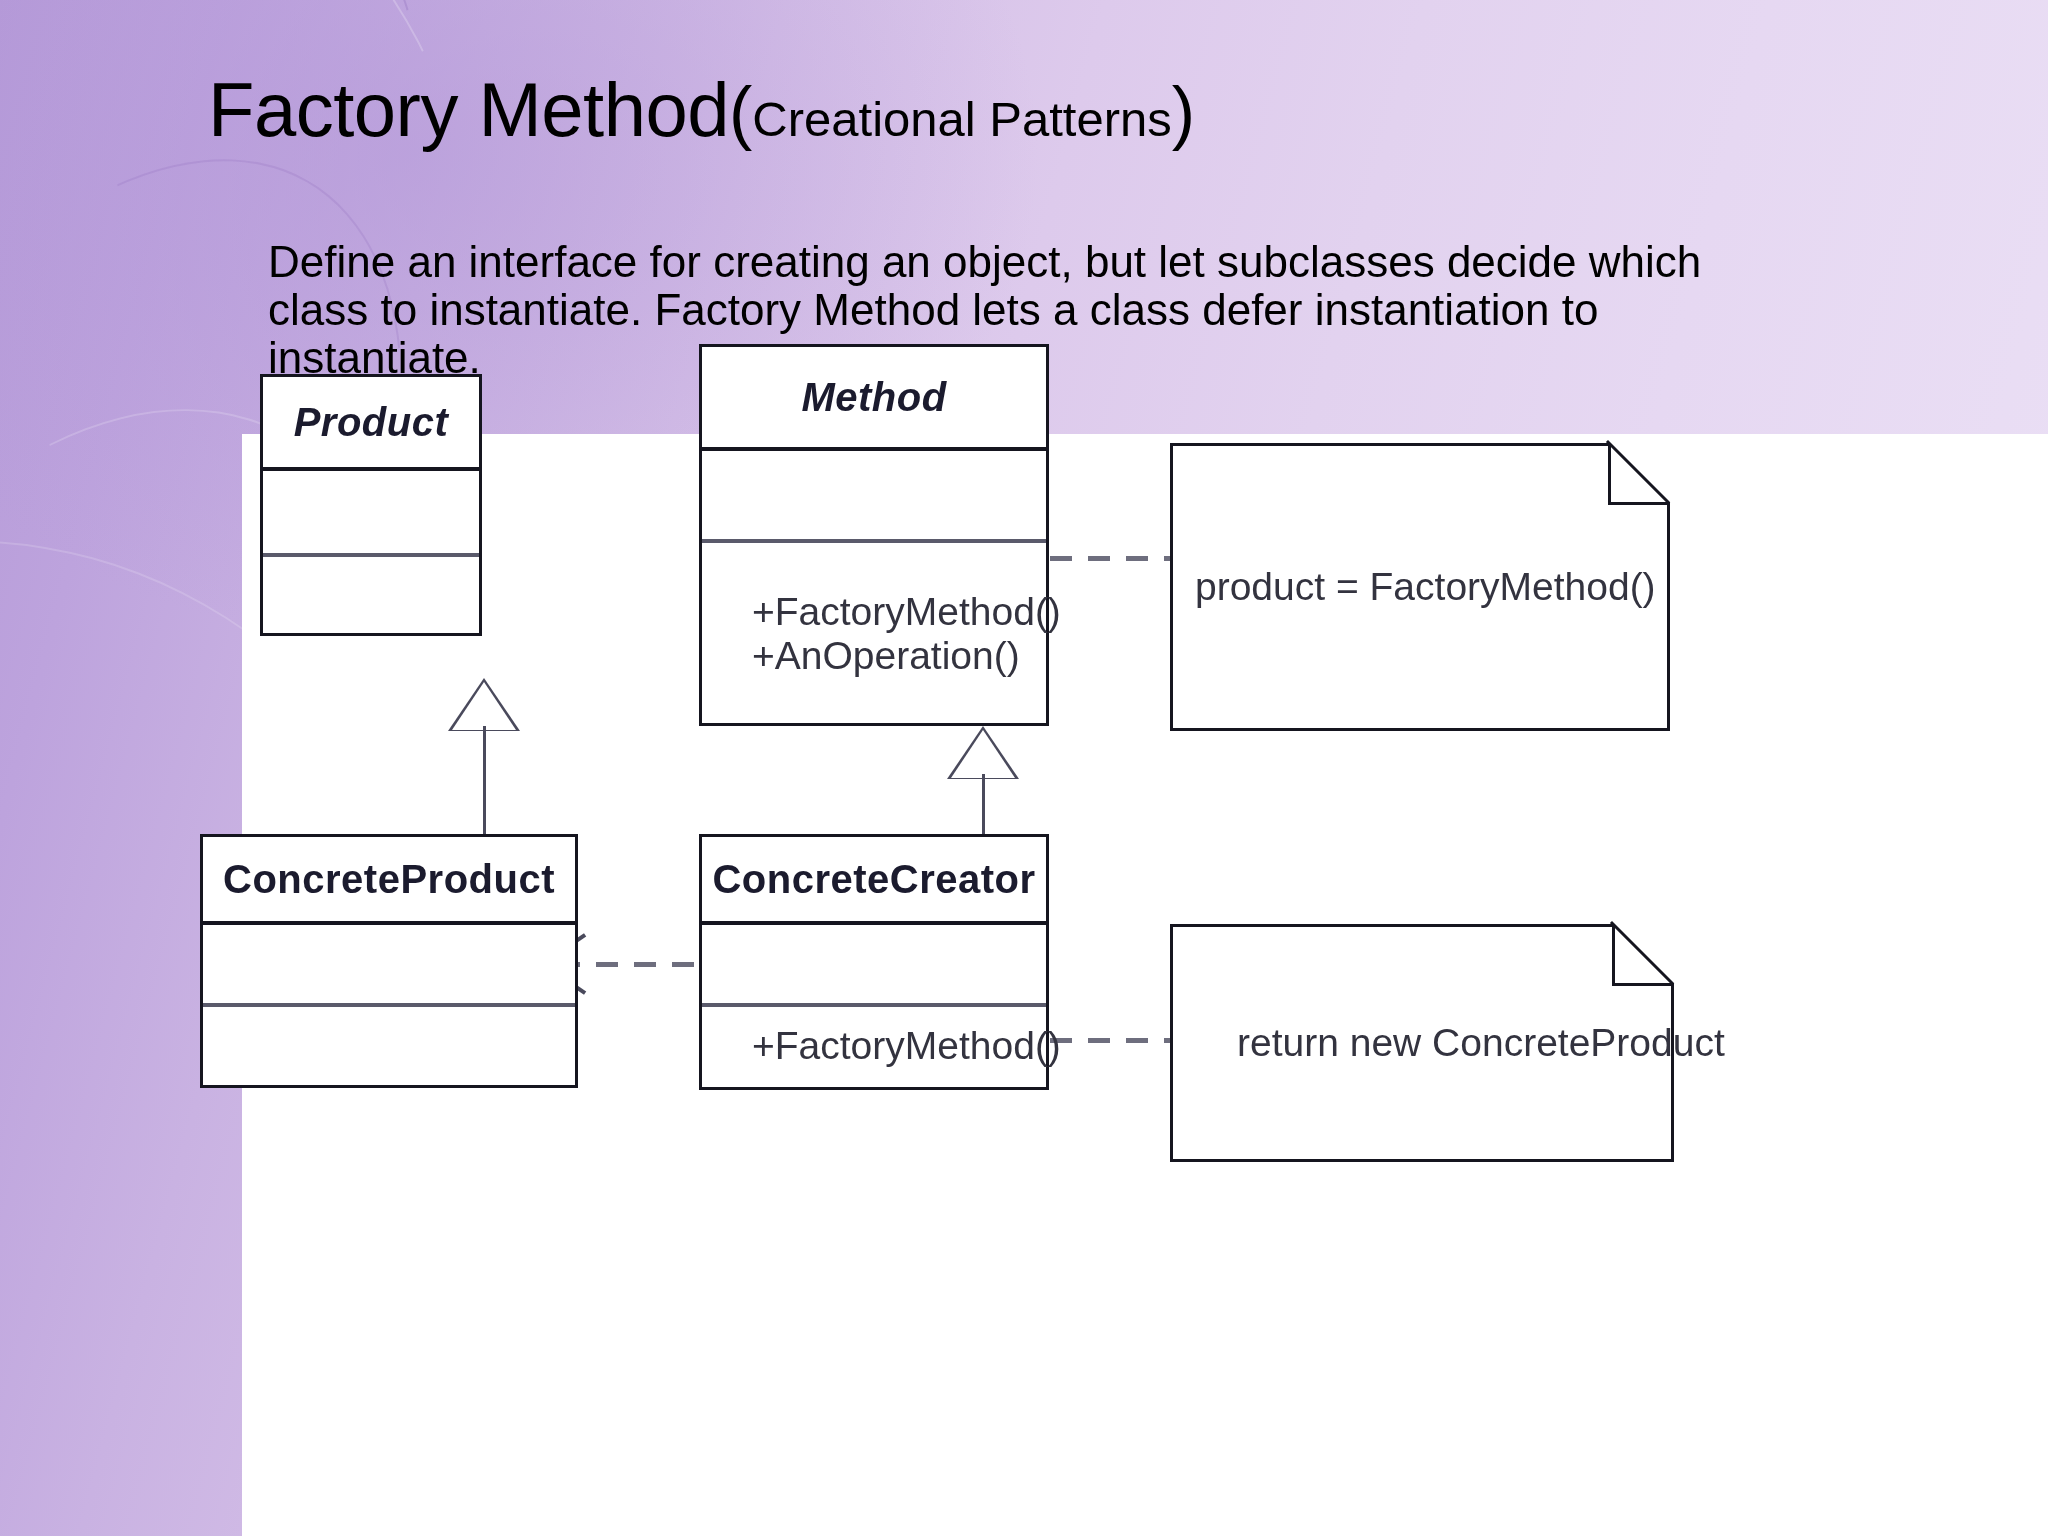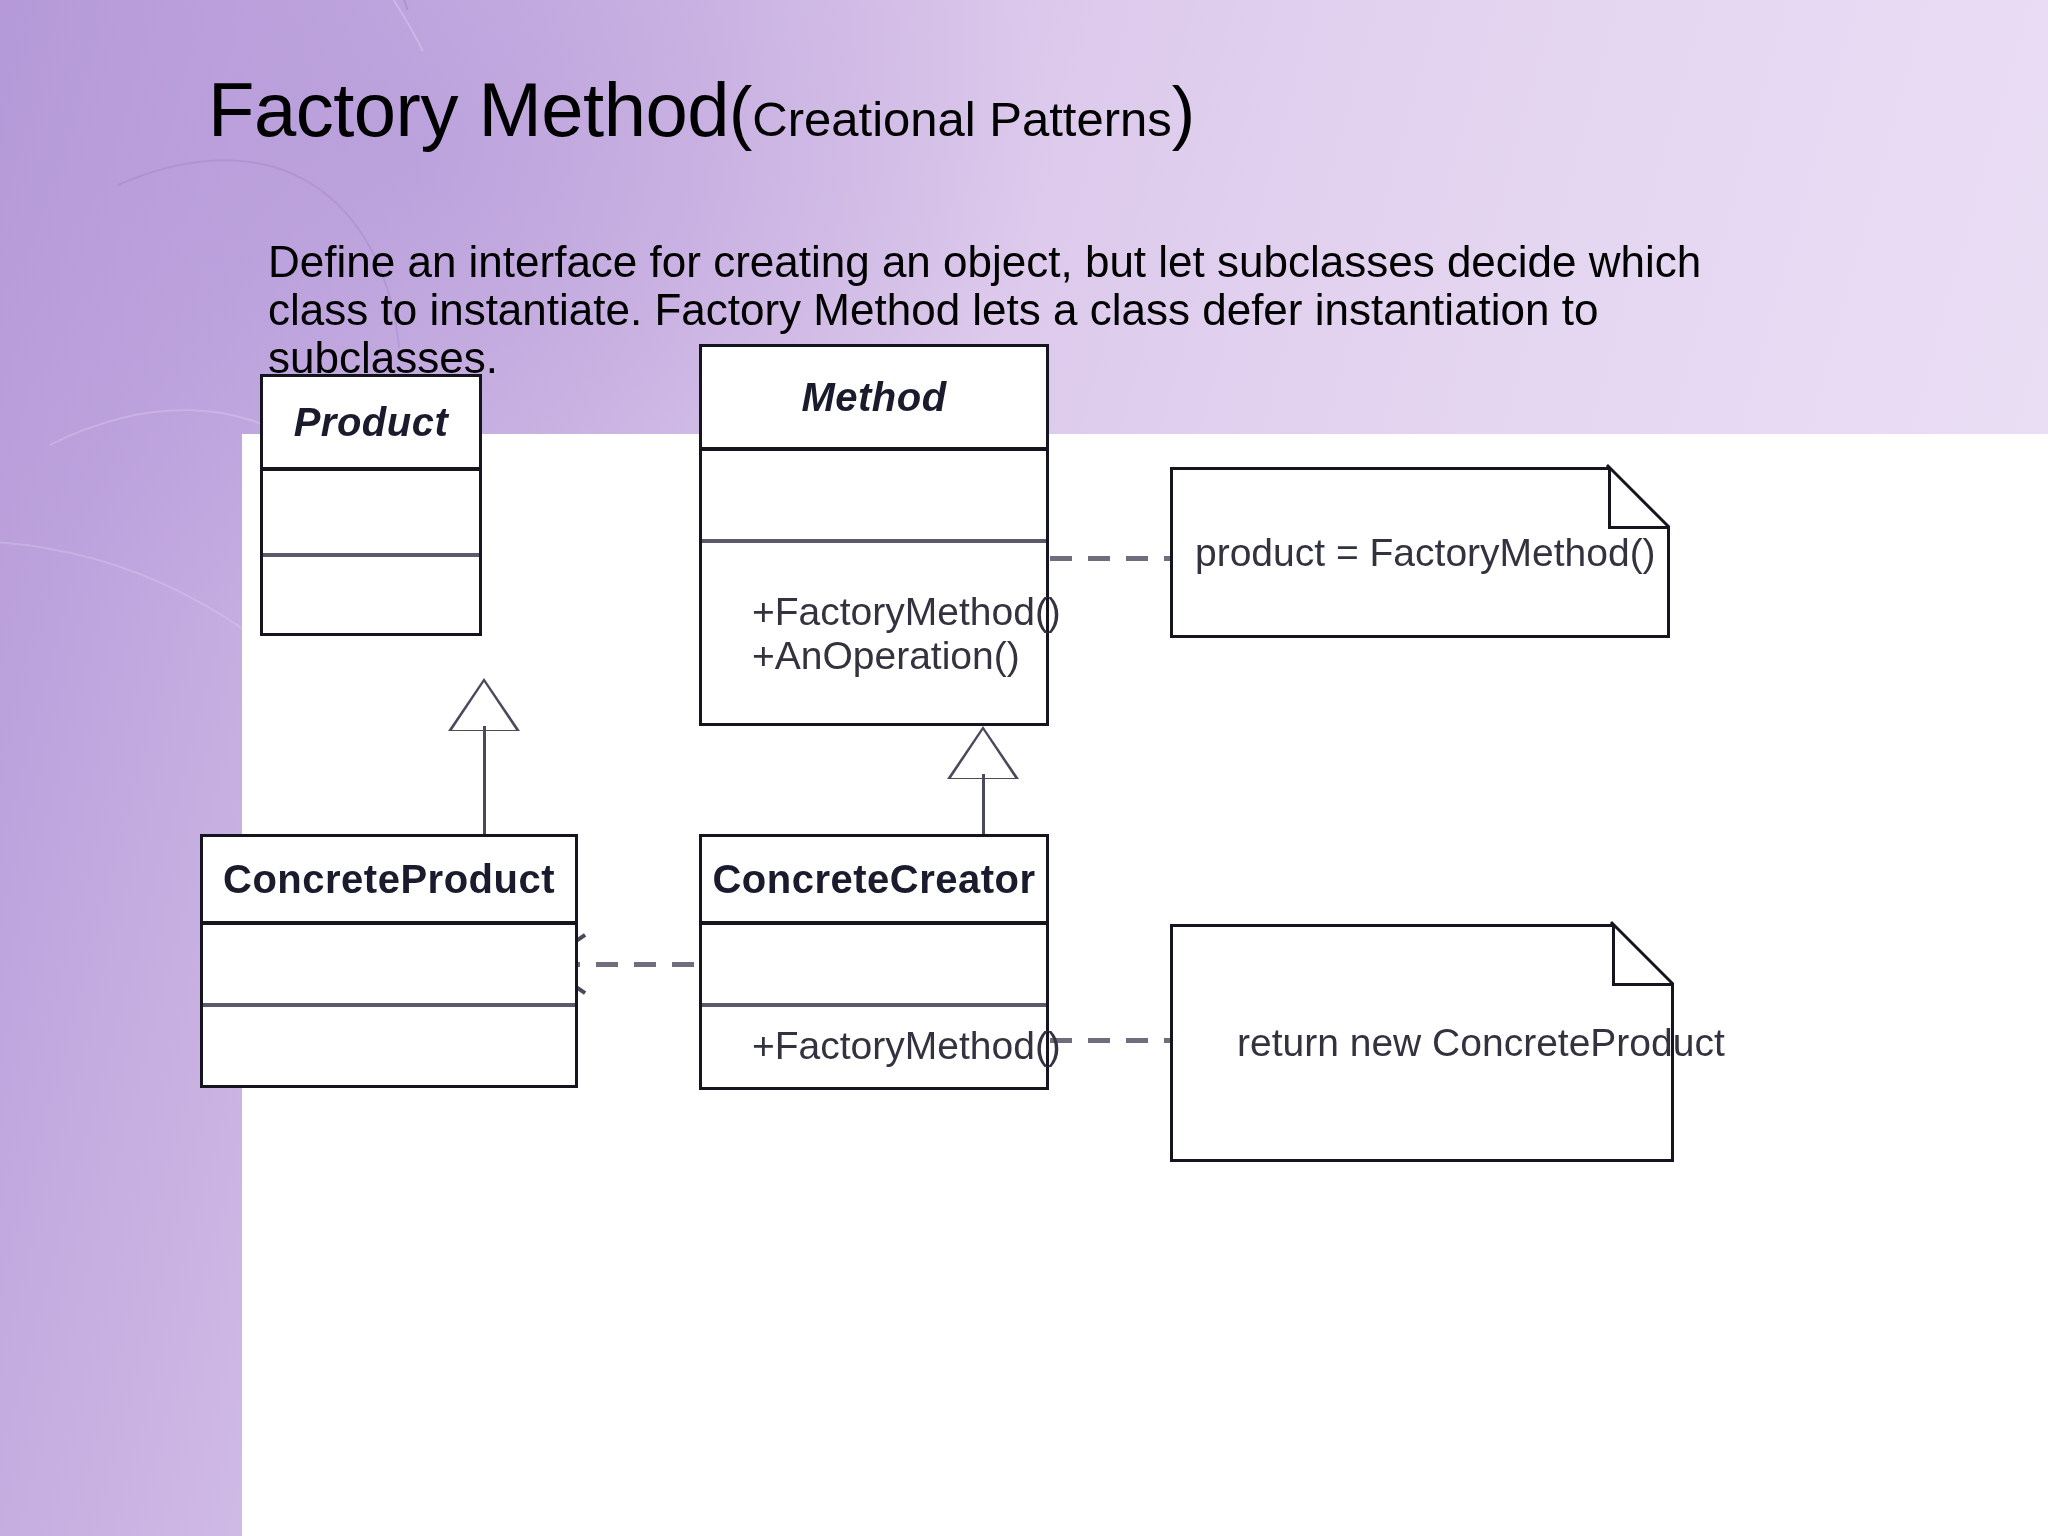"subclasses." span.ln { text: subclasses -> instantiate }
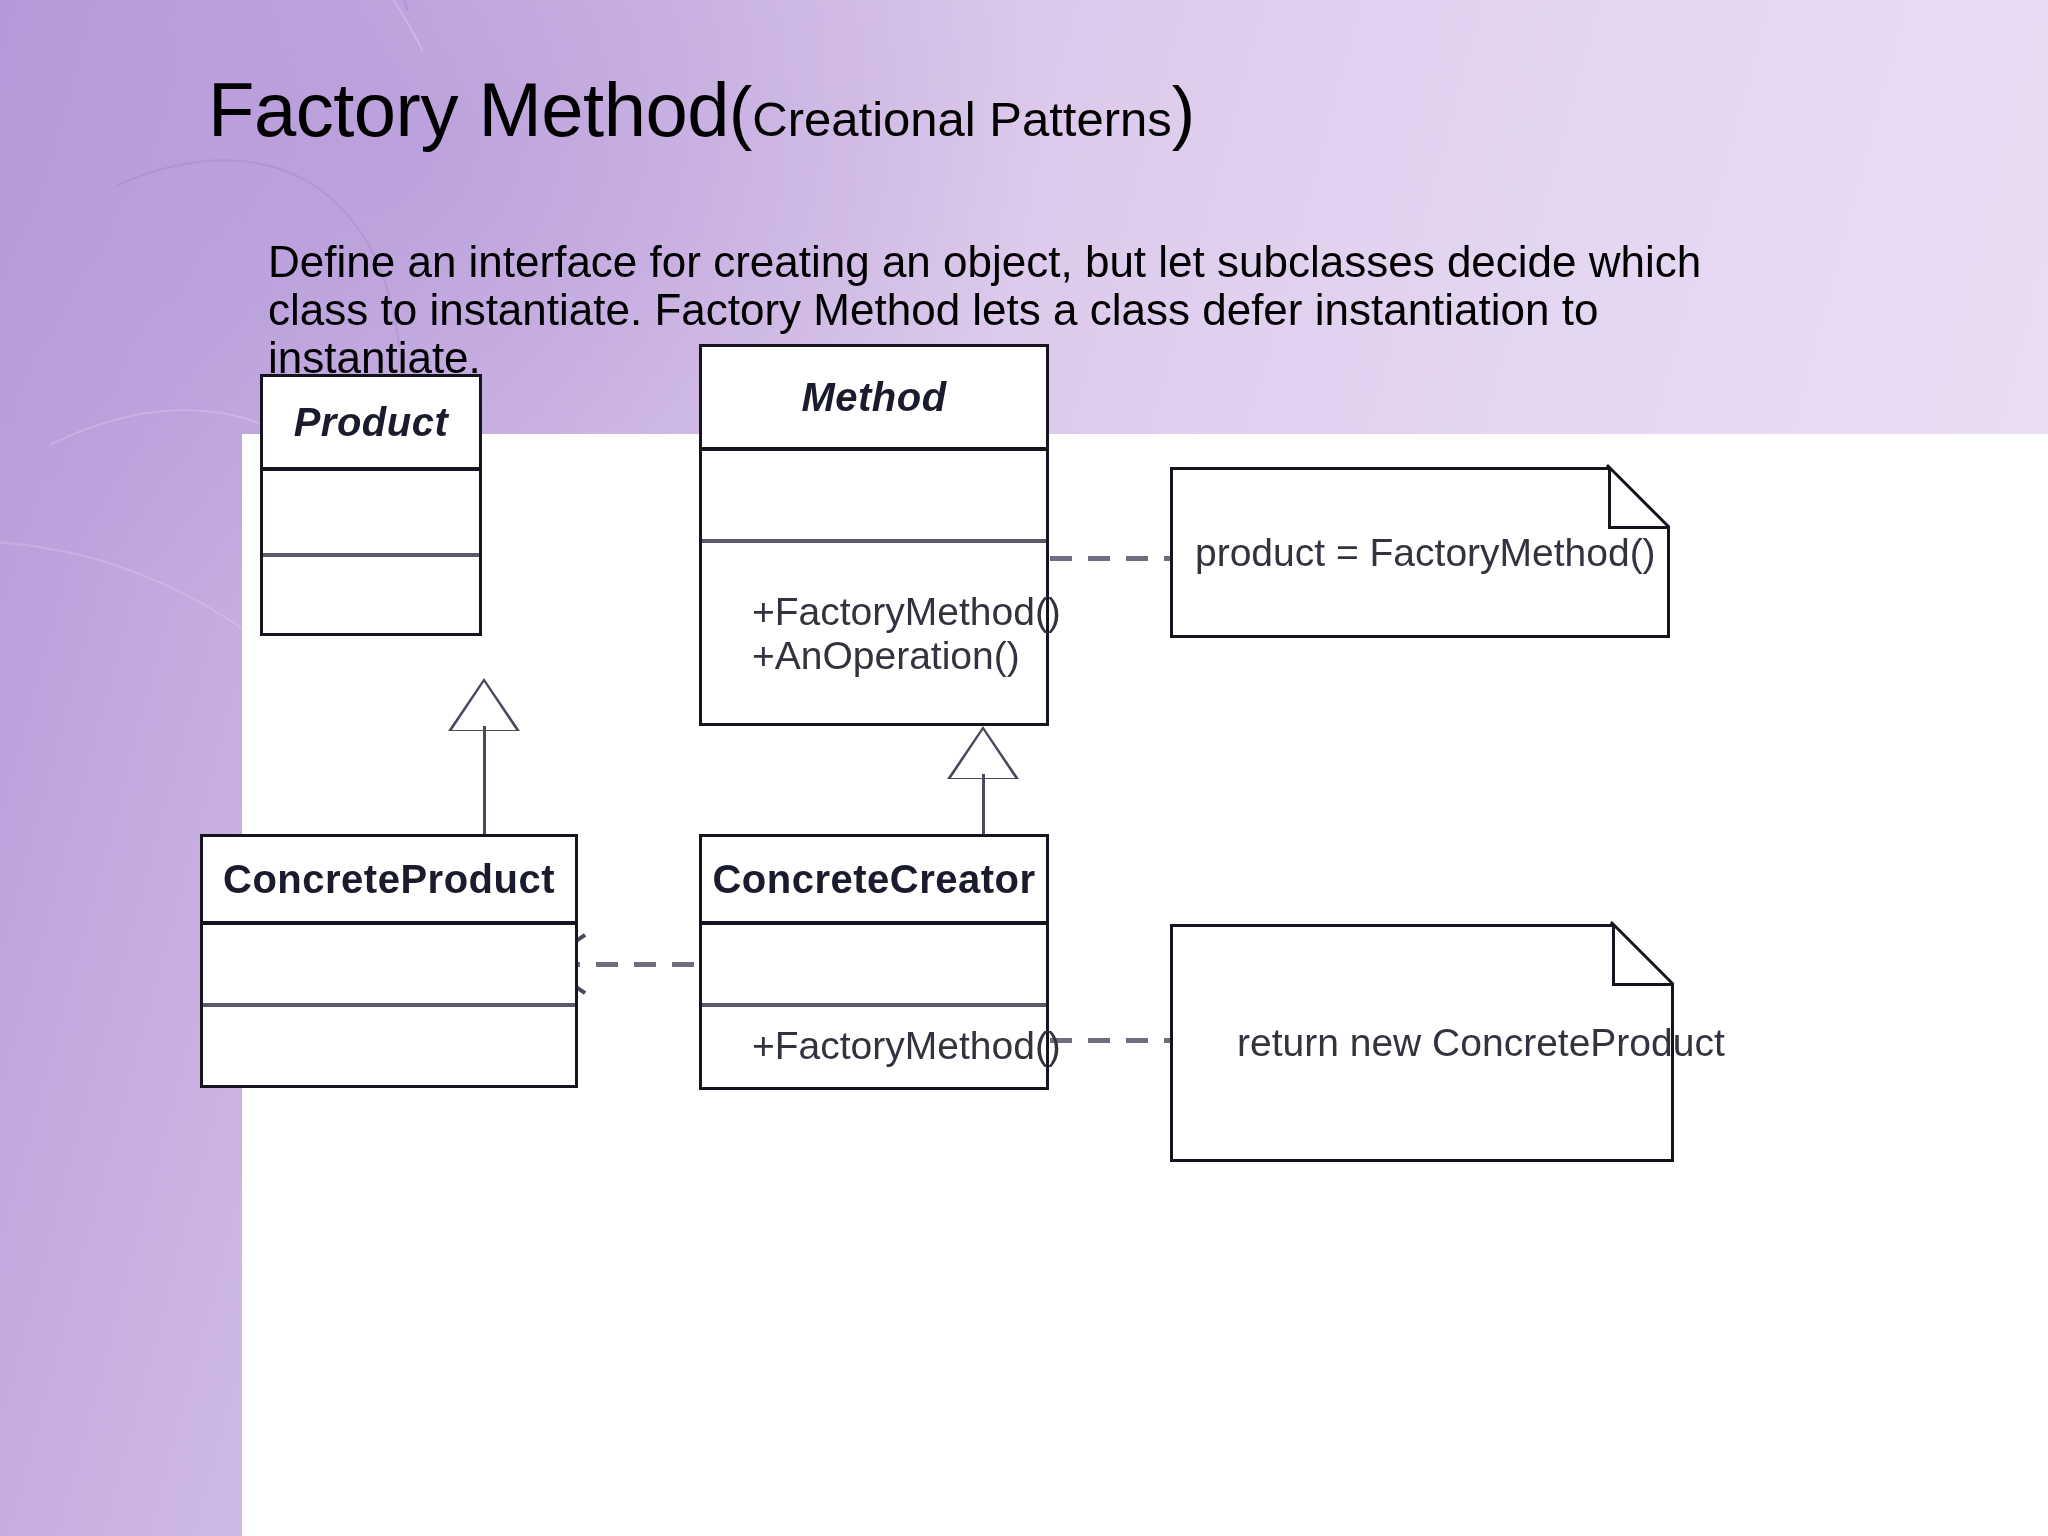"product = FactoryMethod()" div.uml-note { height: 171px -> 288px; margin-top: 24px -> none }
